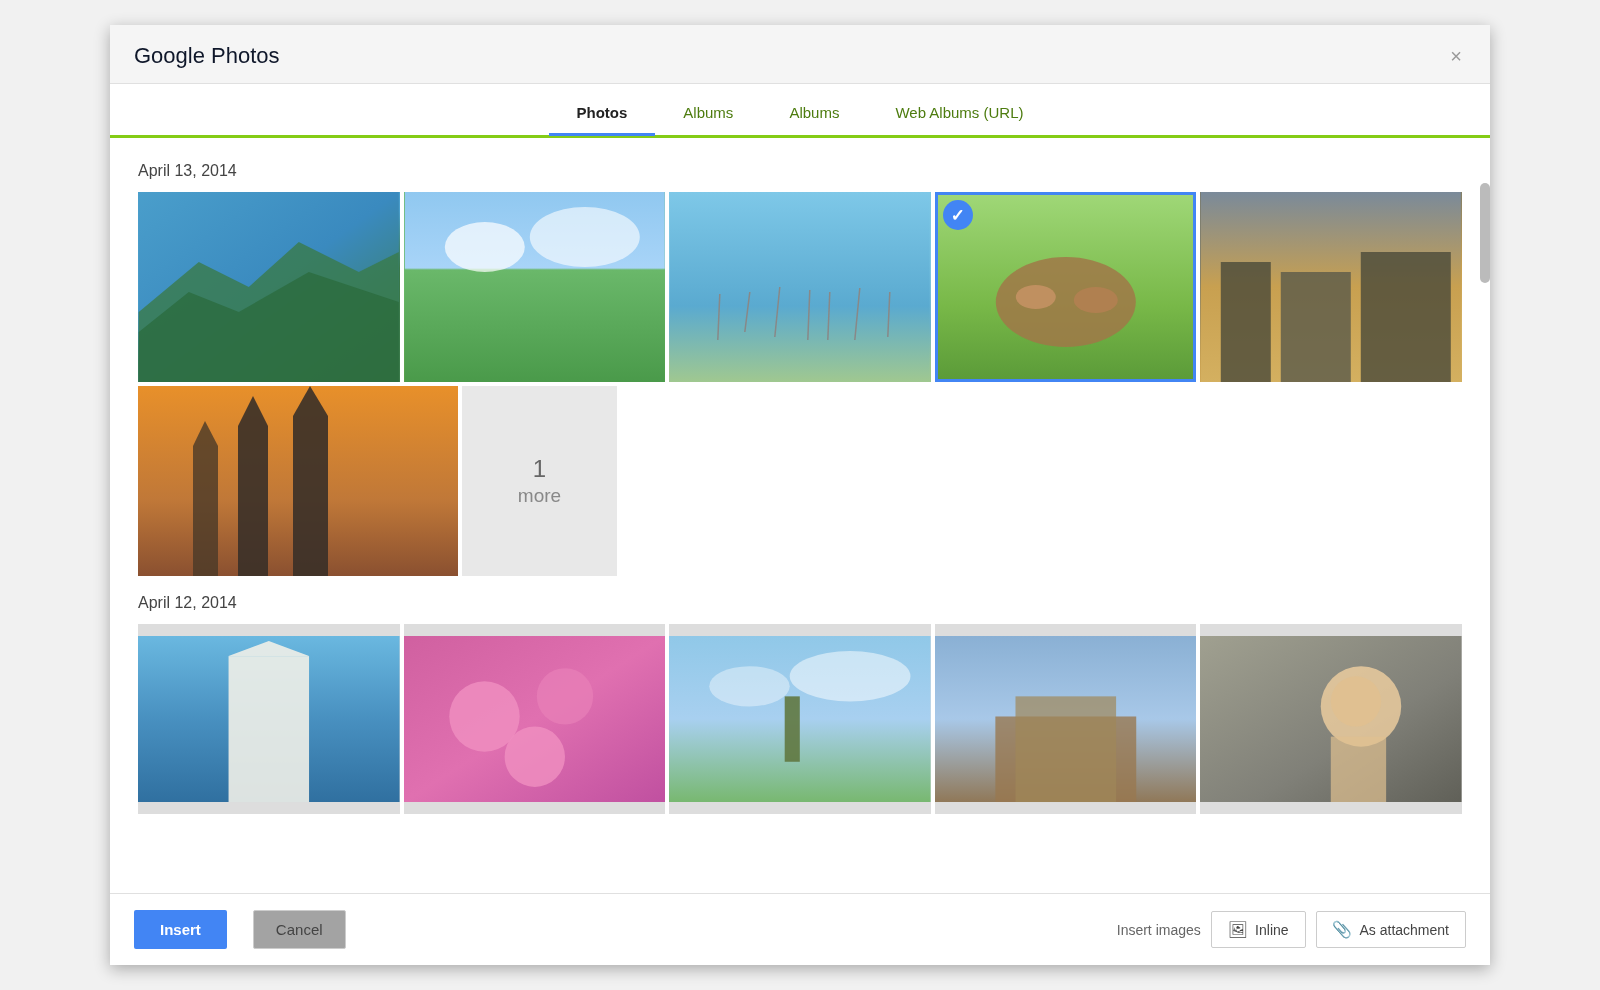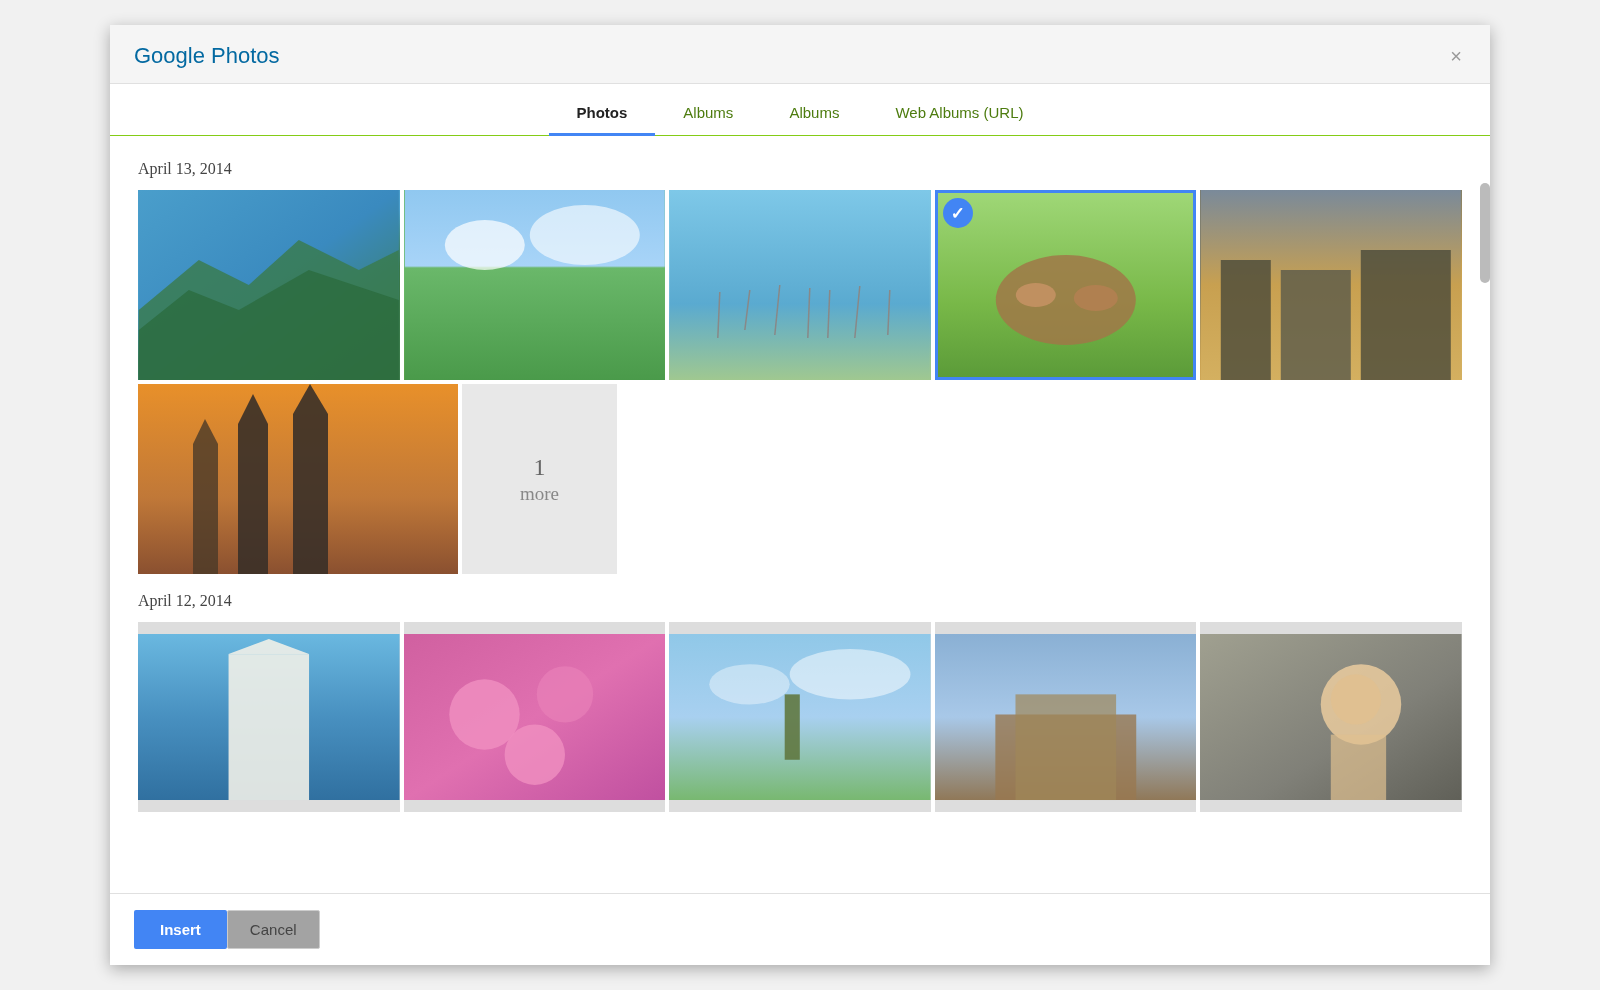"Google Photos" .dialog-title { color: #0369a1 -> #0f172a }
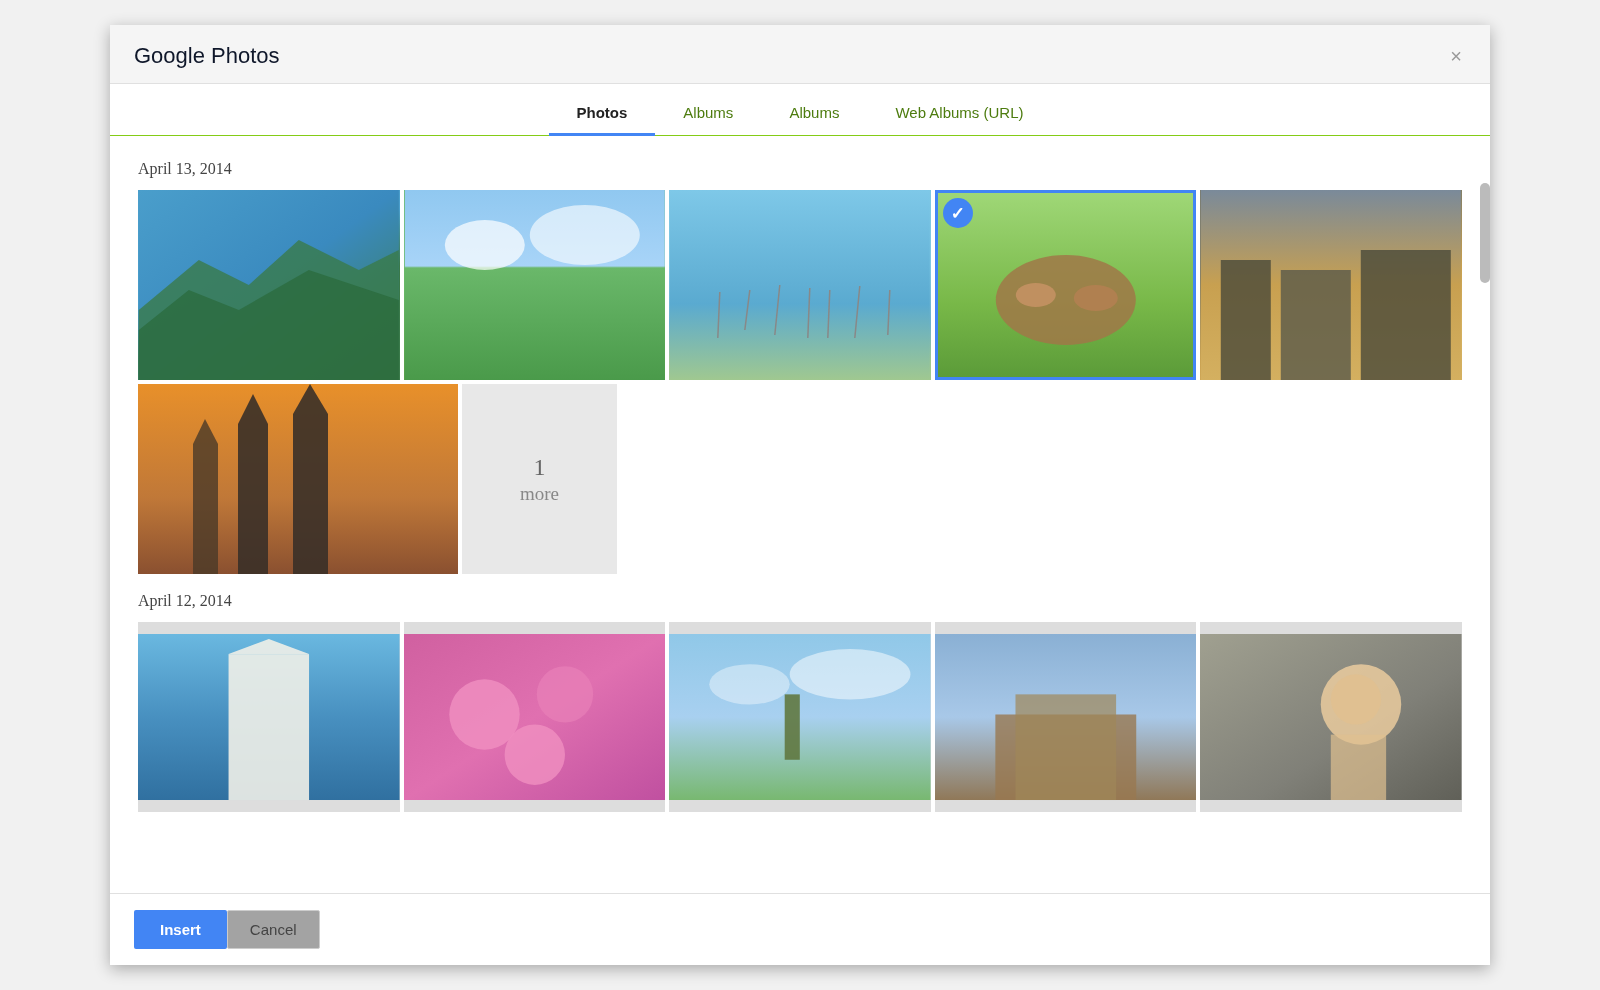"Photos" .tabs-bar { border-bottom: 1px solid #84cc16 -> 3px solid #84cc16 }
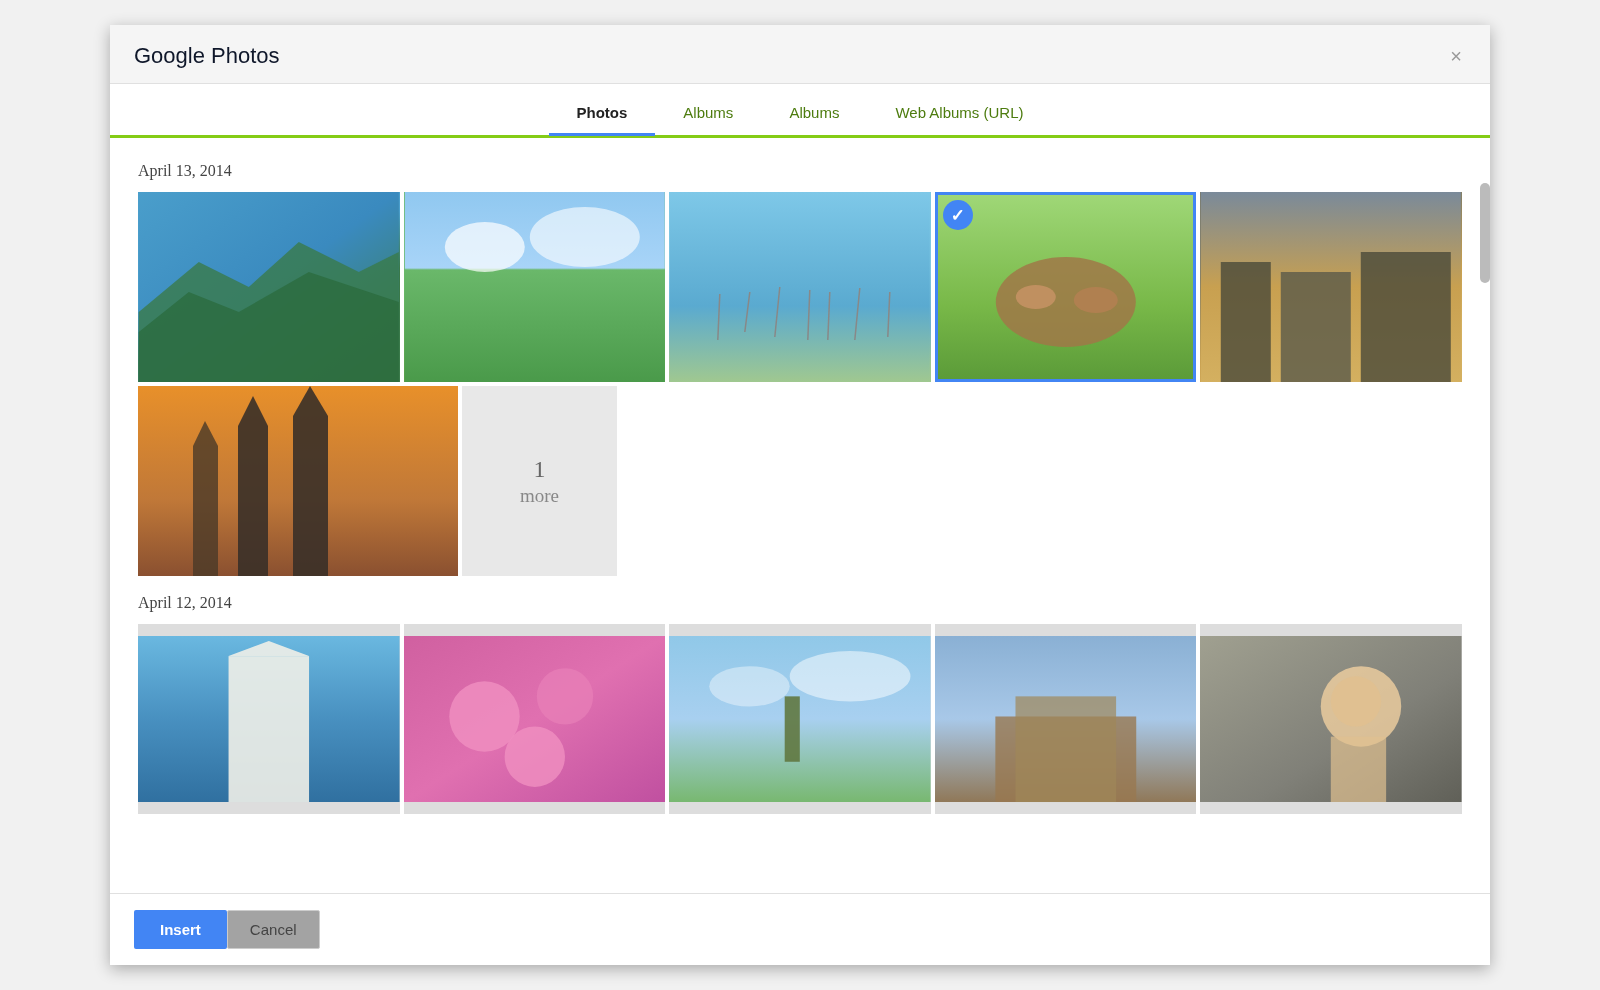"April 13, 2014" .date-section { font-family: Liberation Serif, serif -> none }
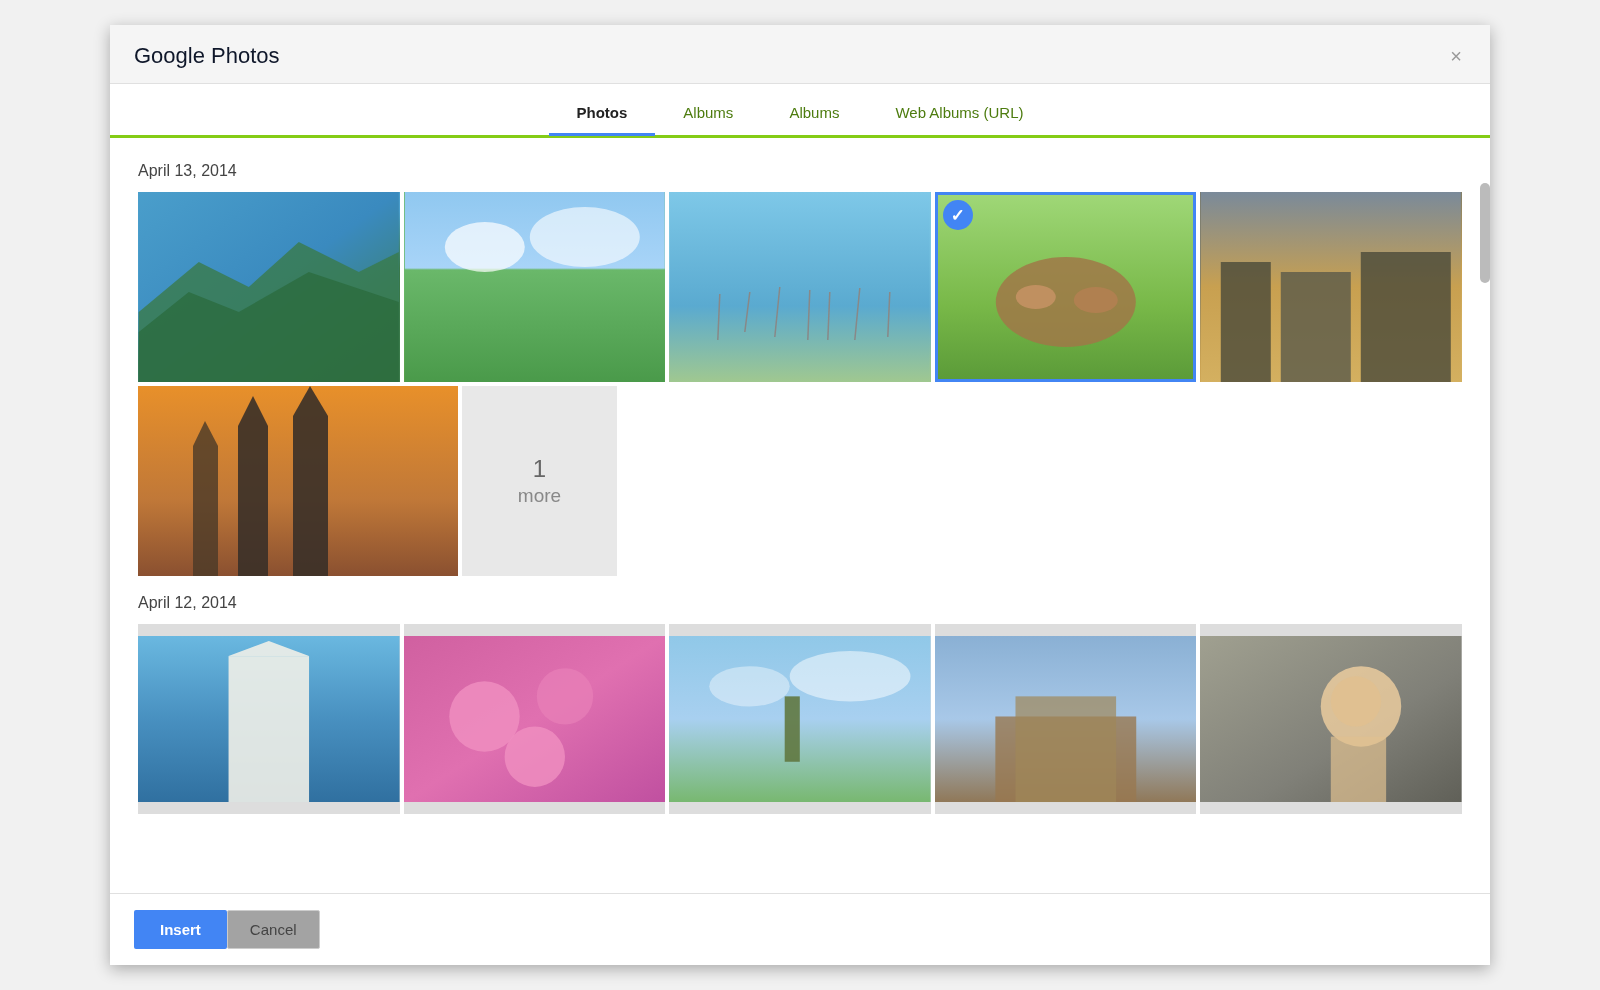"Insert" .footer-left { gap: 0 -> 26px }
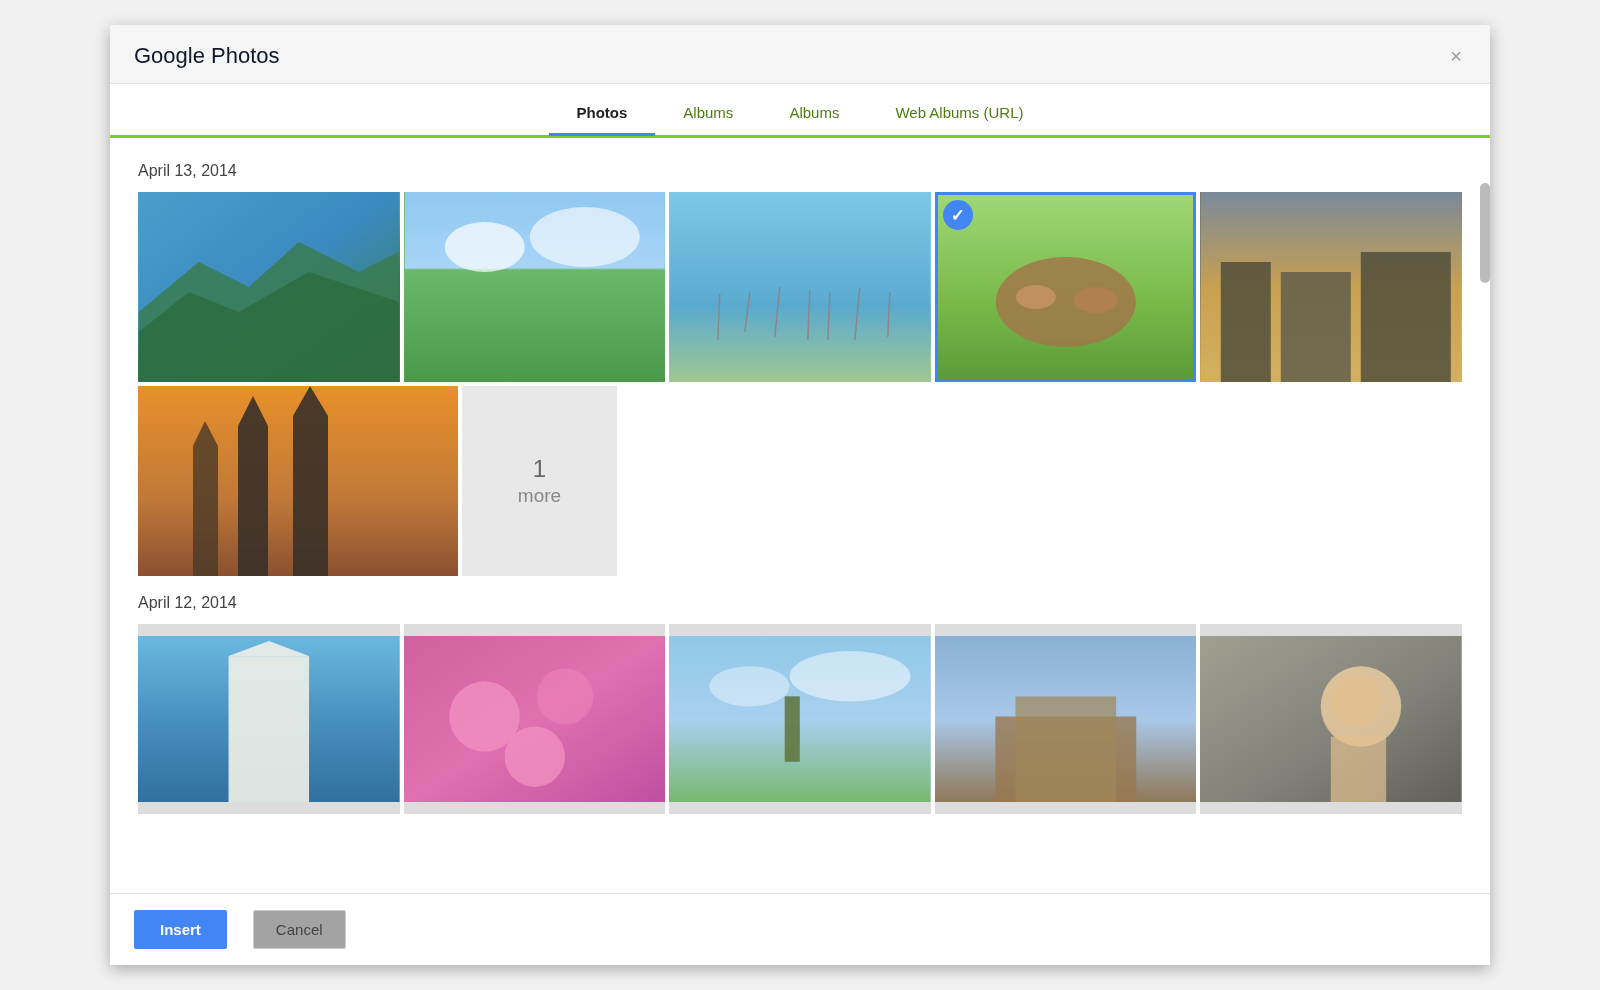"Insert images" div.footer-right { html: none -> <div> <span>Insert images</span> <button> <span>🖼</span> <span>Inline</span> </button> <button> <span>📎</span> <span>As attachment</span> </button> </div> }
